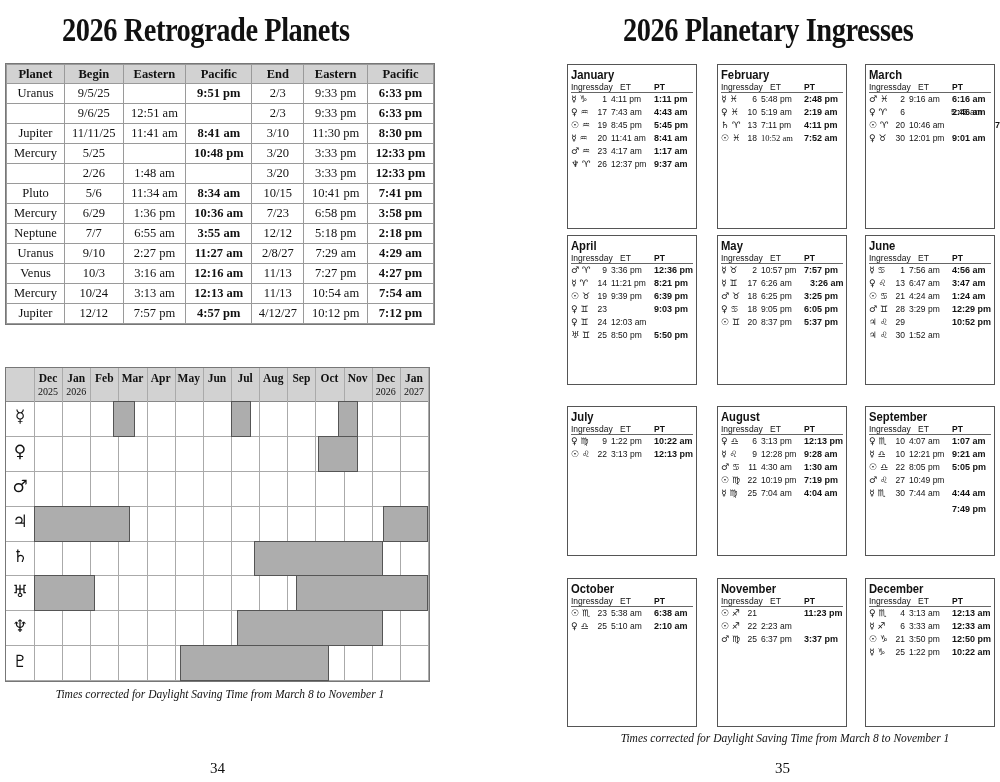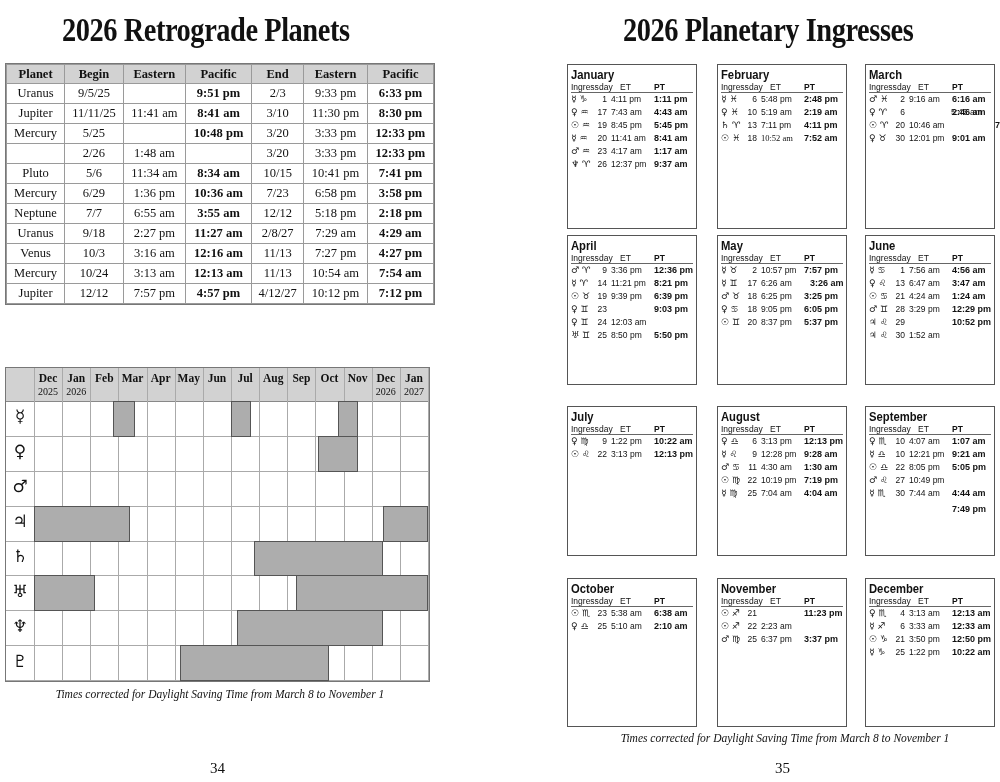"9/6/25" tr { html: none -> <tr> <td></td> <td>9/6/25</td> <td>12:51 am</td> <td></td> <td>2/3</td> <td>9:33 pm</td> <td>6:33 pm</td> </tr> }
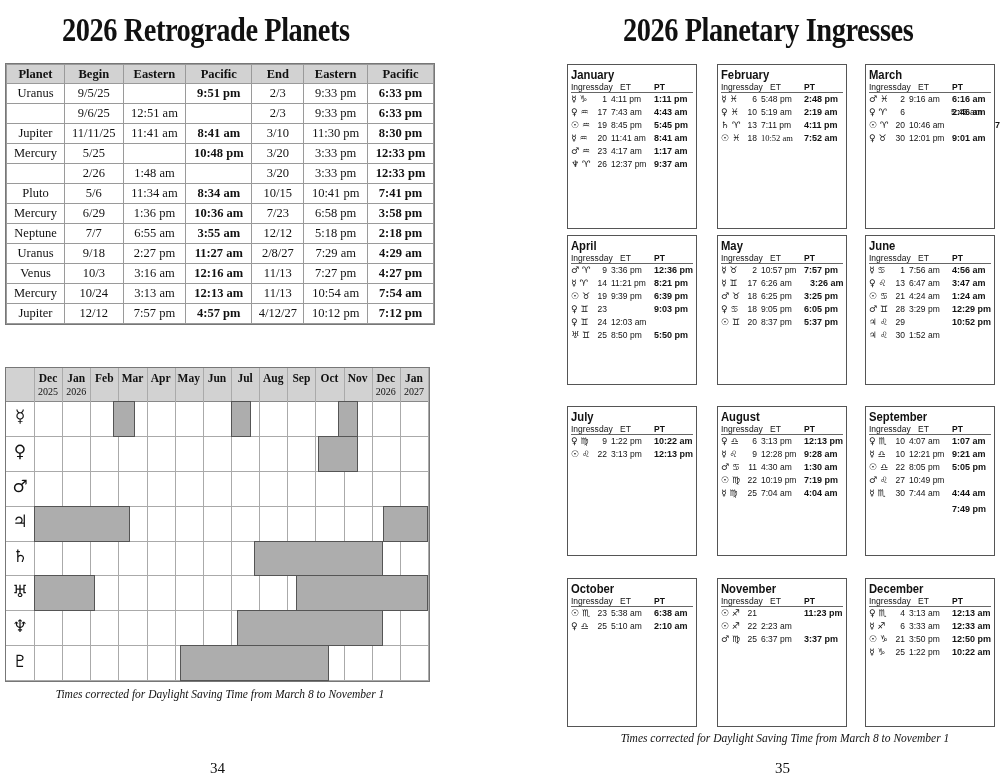"9/18" td { text: 9/18 -> 9/10 }
